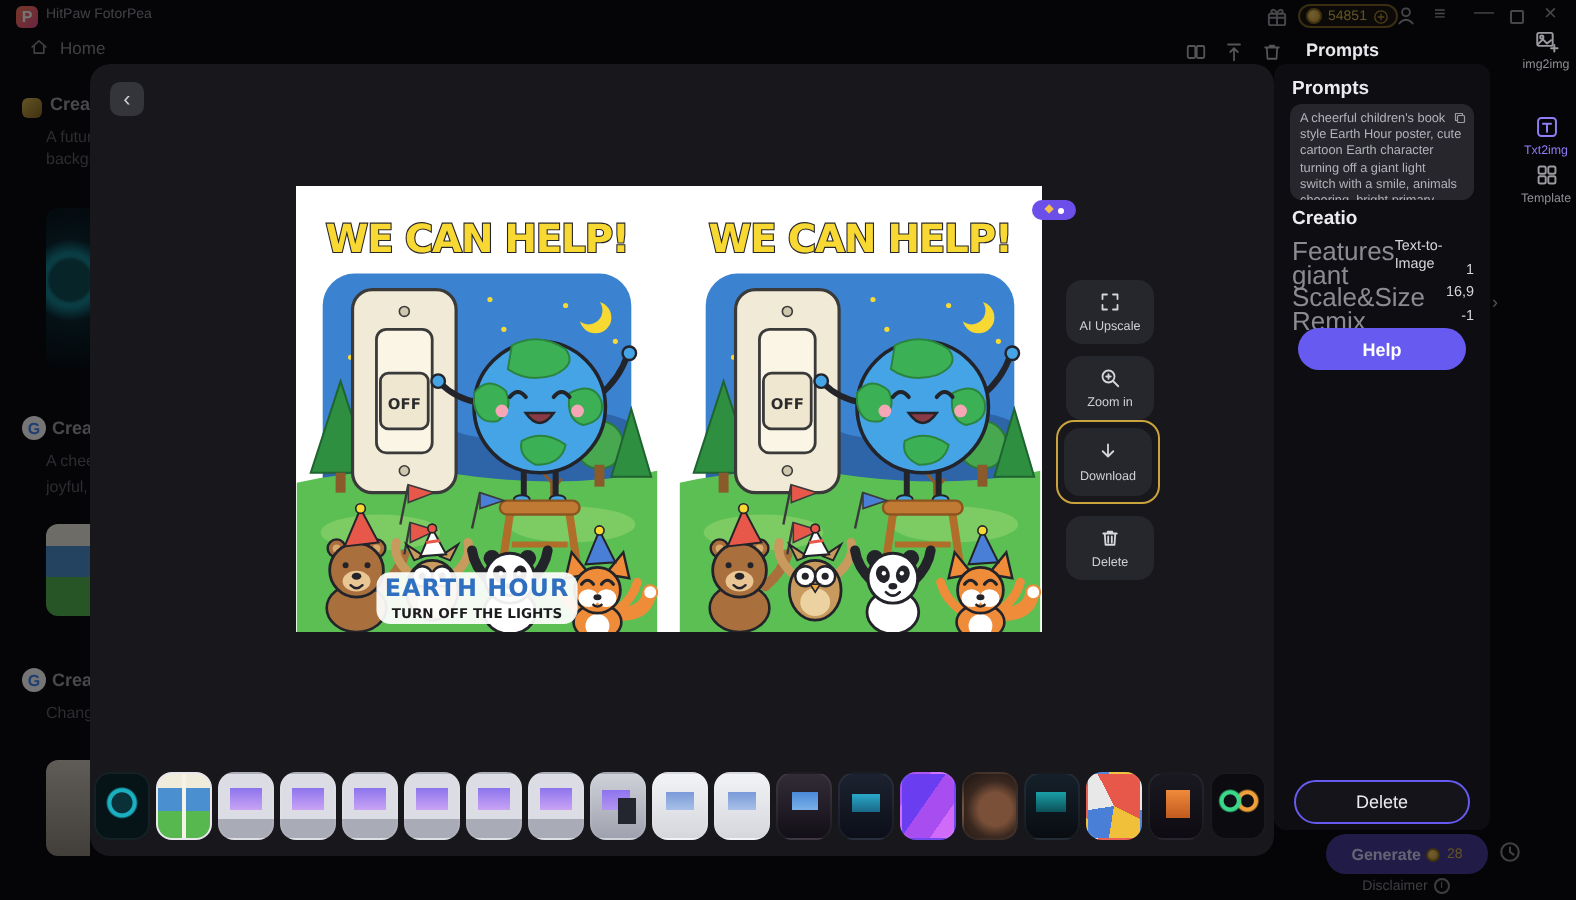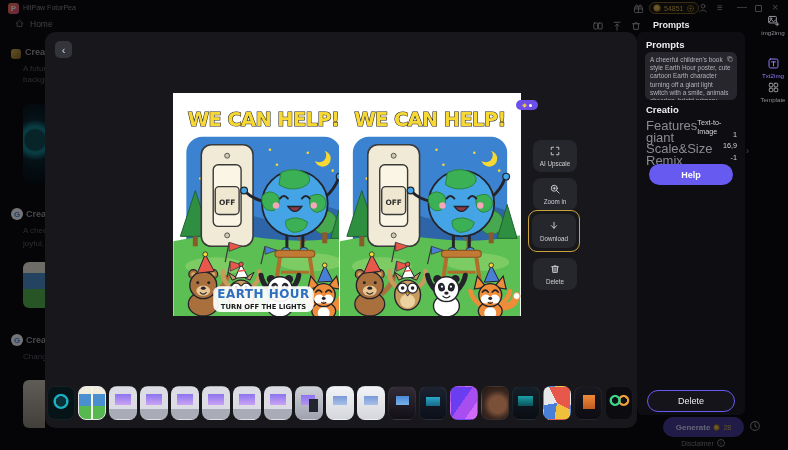"EARTH HOUR" div.abs { left: 128px -> 103px }
